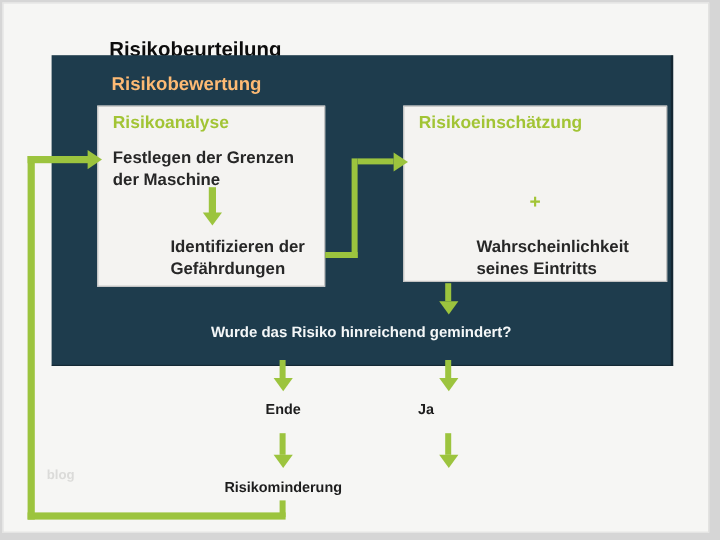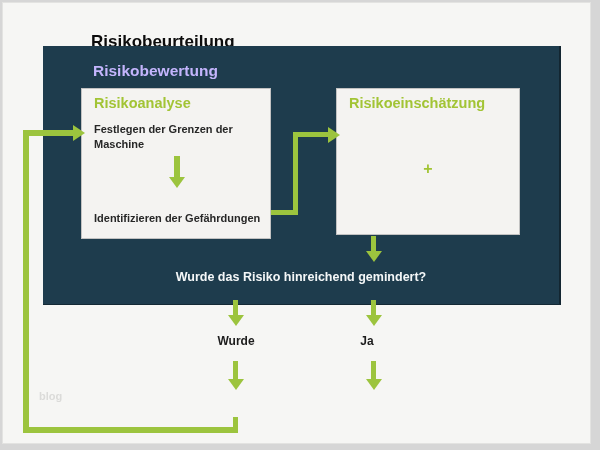"Risikobewertung" .panel-title { color: #c4b5fd -> #fdba74 }
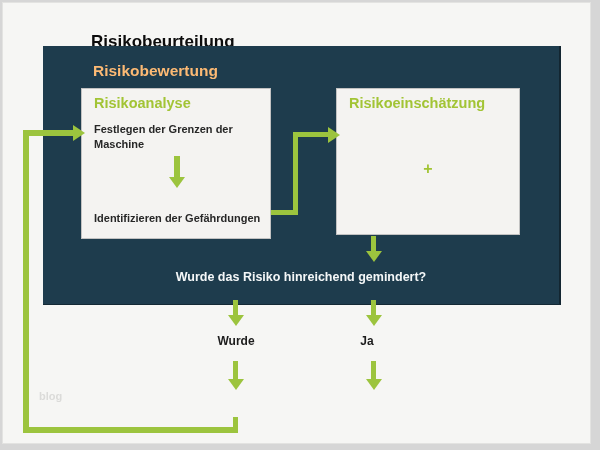"Risikoeinschätzung" .box-estim { width: 184px -> 220px }
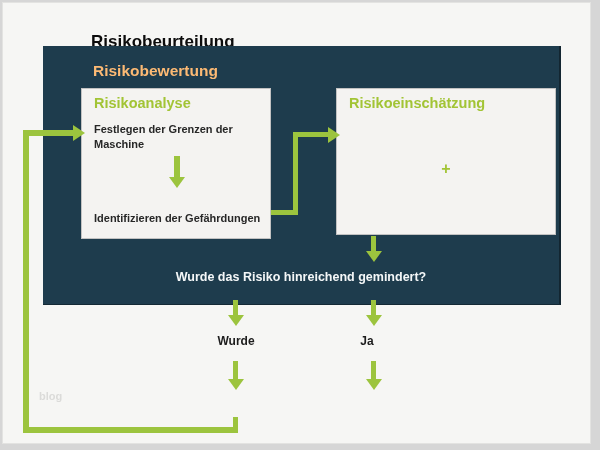"Festlegen der Grenzen der Maschine" .box-t { font-size: 11px -> 14px }
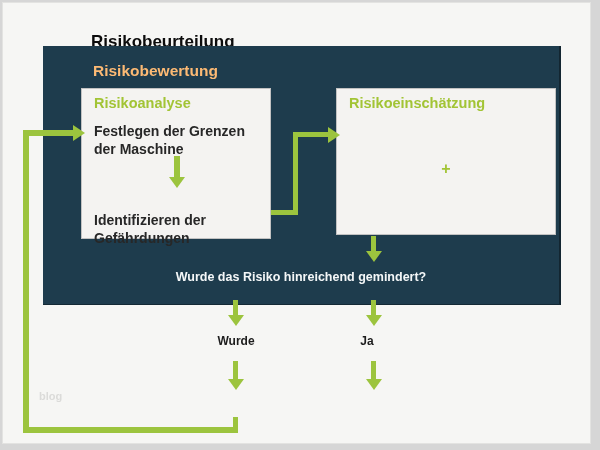"Identifizieren der Gefährdungen" .t2 { margin-left: none -> 48px; top: 122px -> 107px }
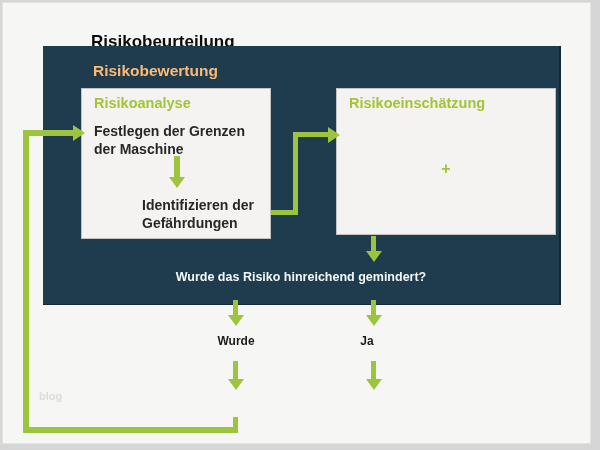"Wahrscheinlichkeit seines Eintritts" div.box-t { html: none -> <div>Wahrscheinlichkeit seines Eintritts</div> }
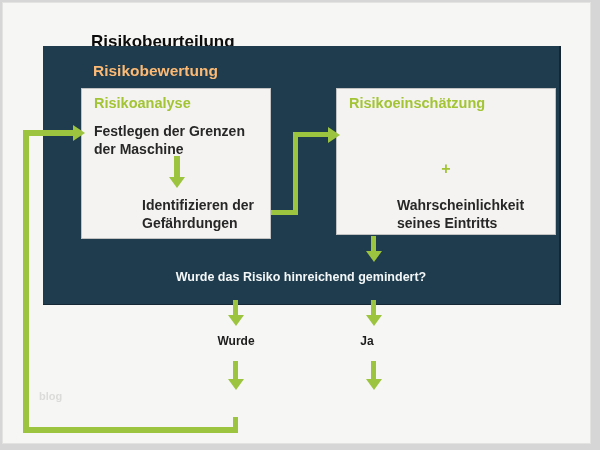"Wurde" div.lbl { text: Wurde -> Ende }
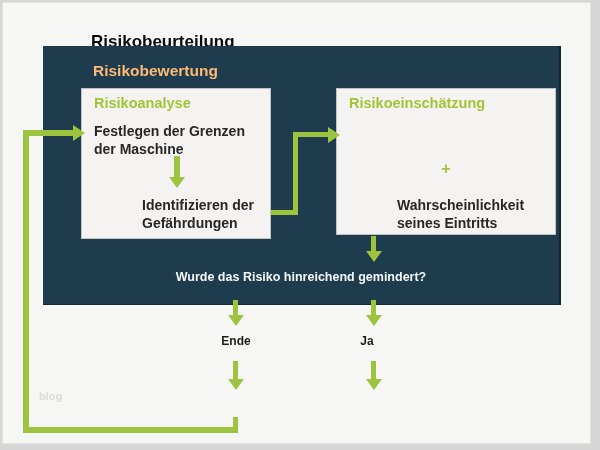"Ja" div.lbl { left: 324px -> 312px }
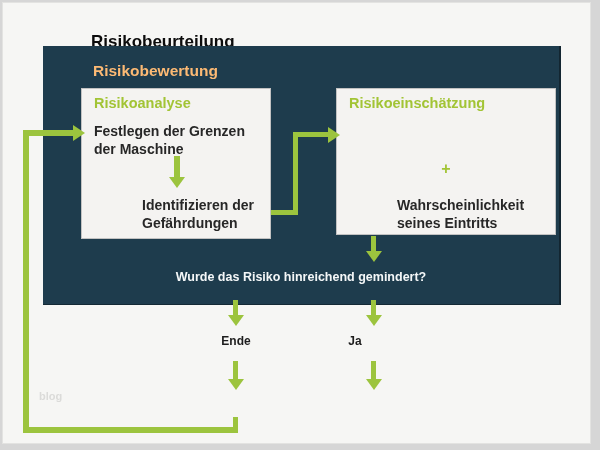"Risikominderung" div.lbl { html: none -> <div>Risikominderung</div> }
